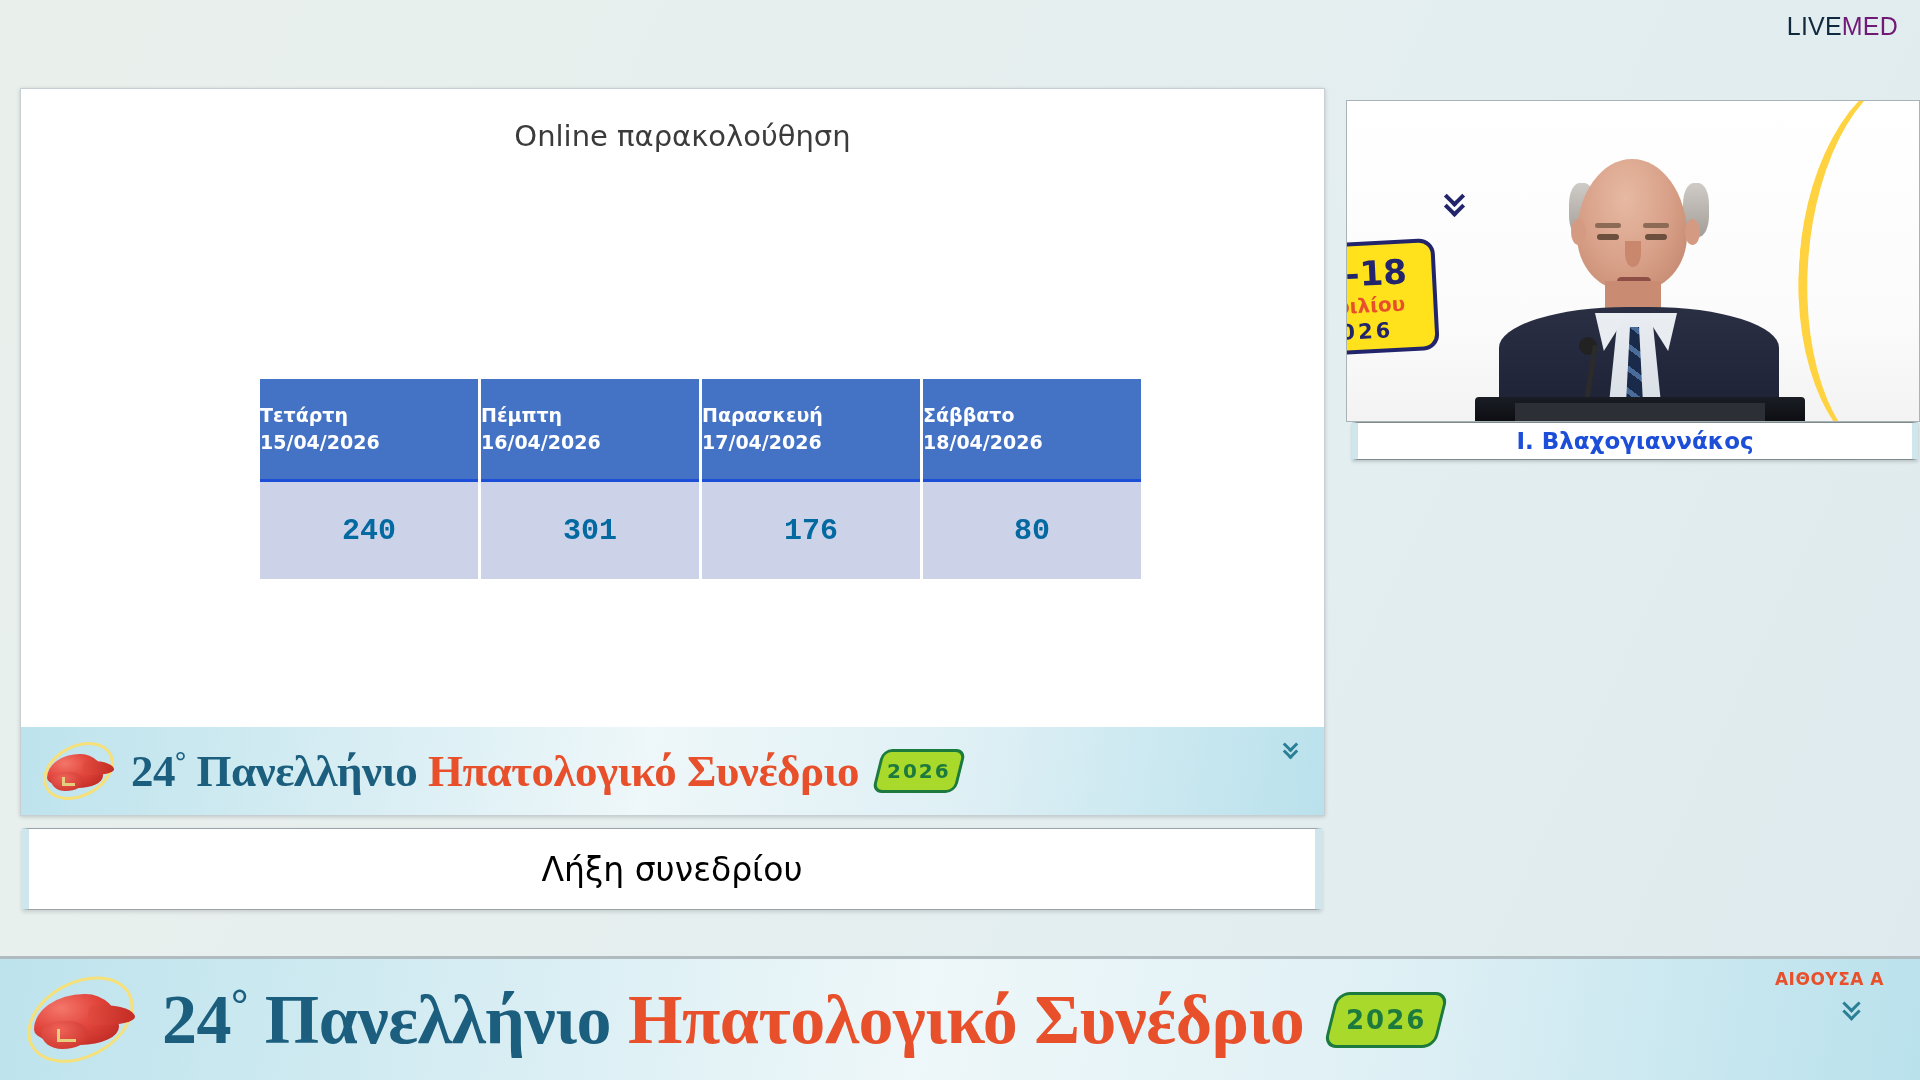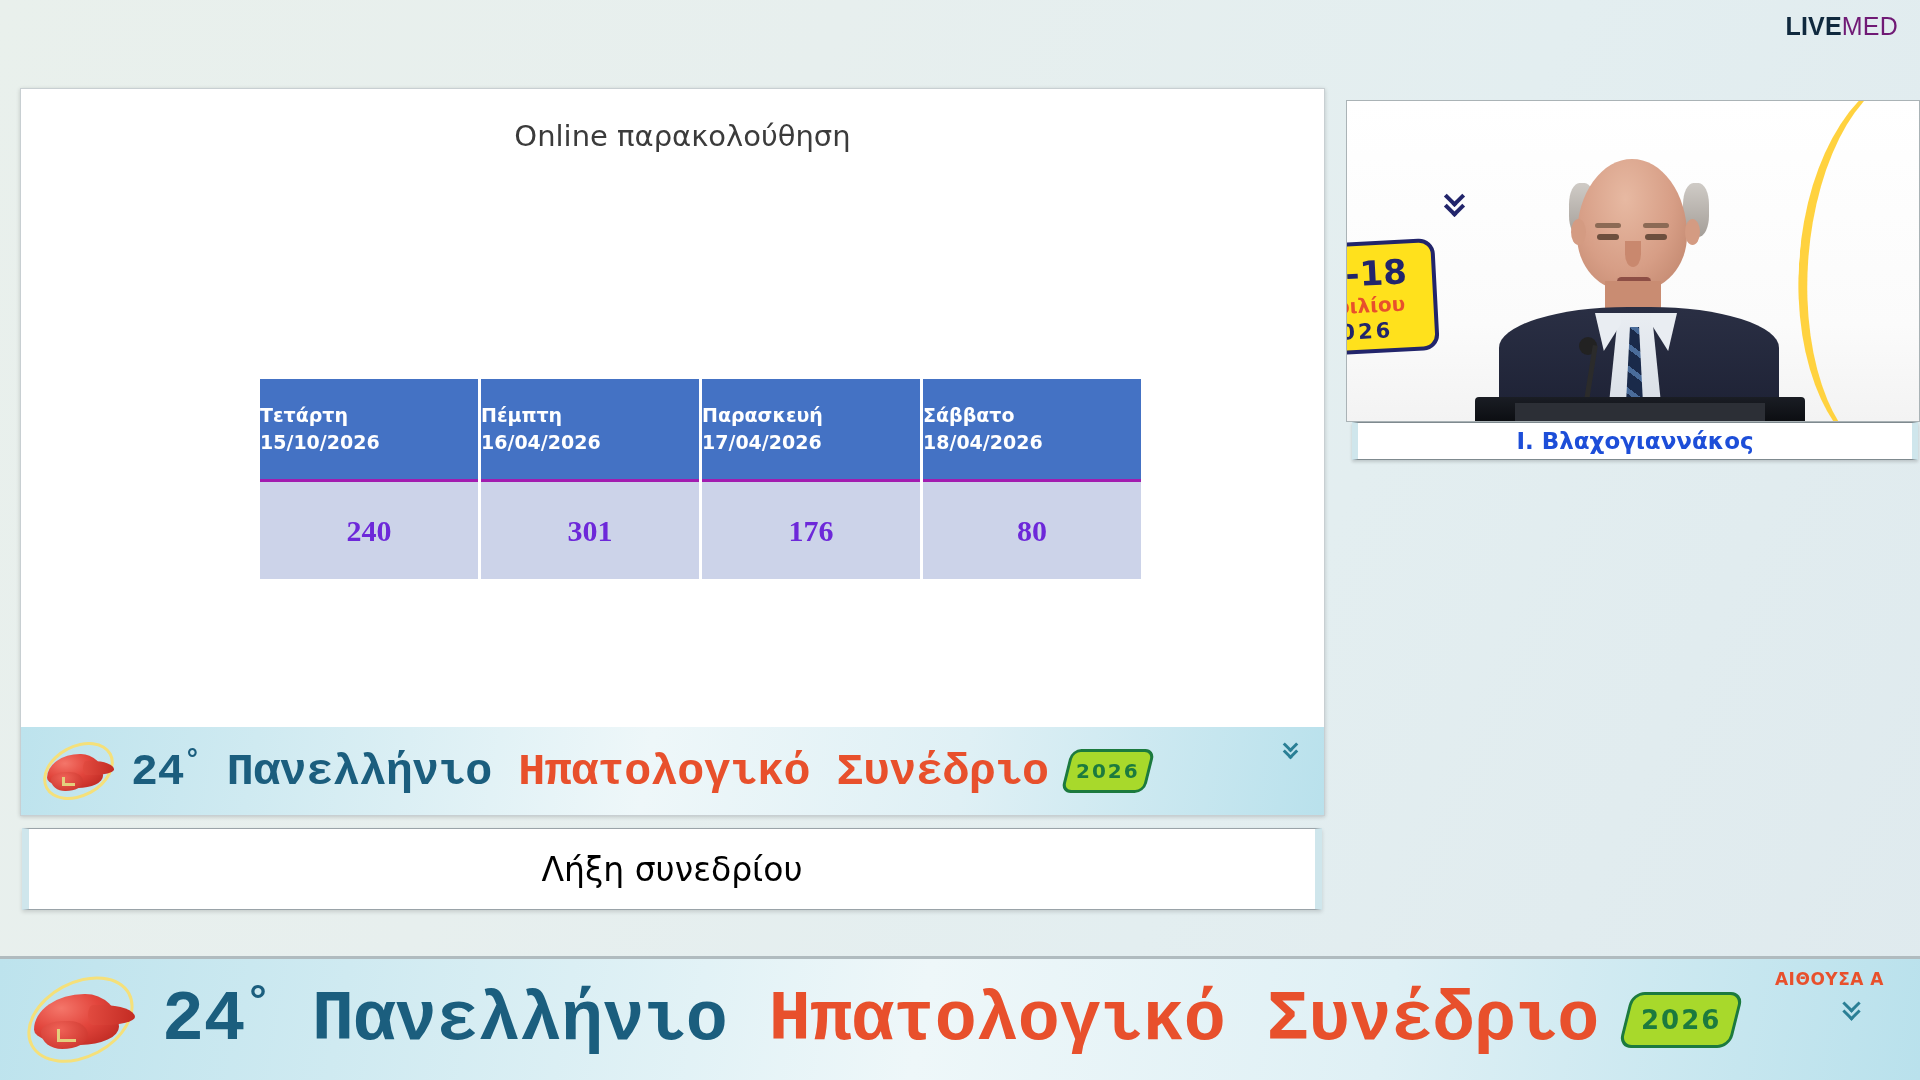"LIVE" .livemed .b { font-weight: 700 -> 400 }
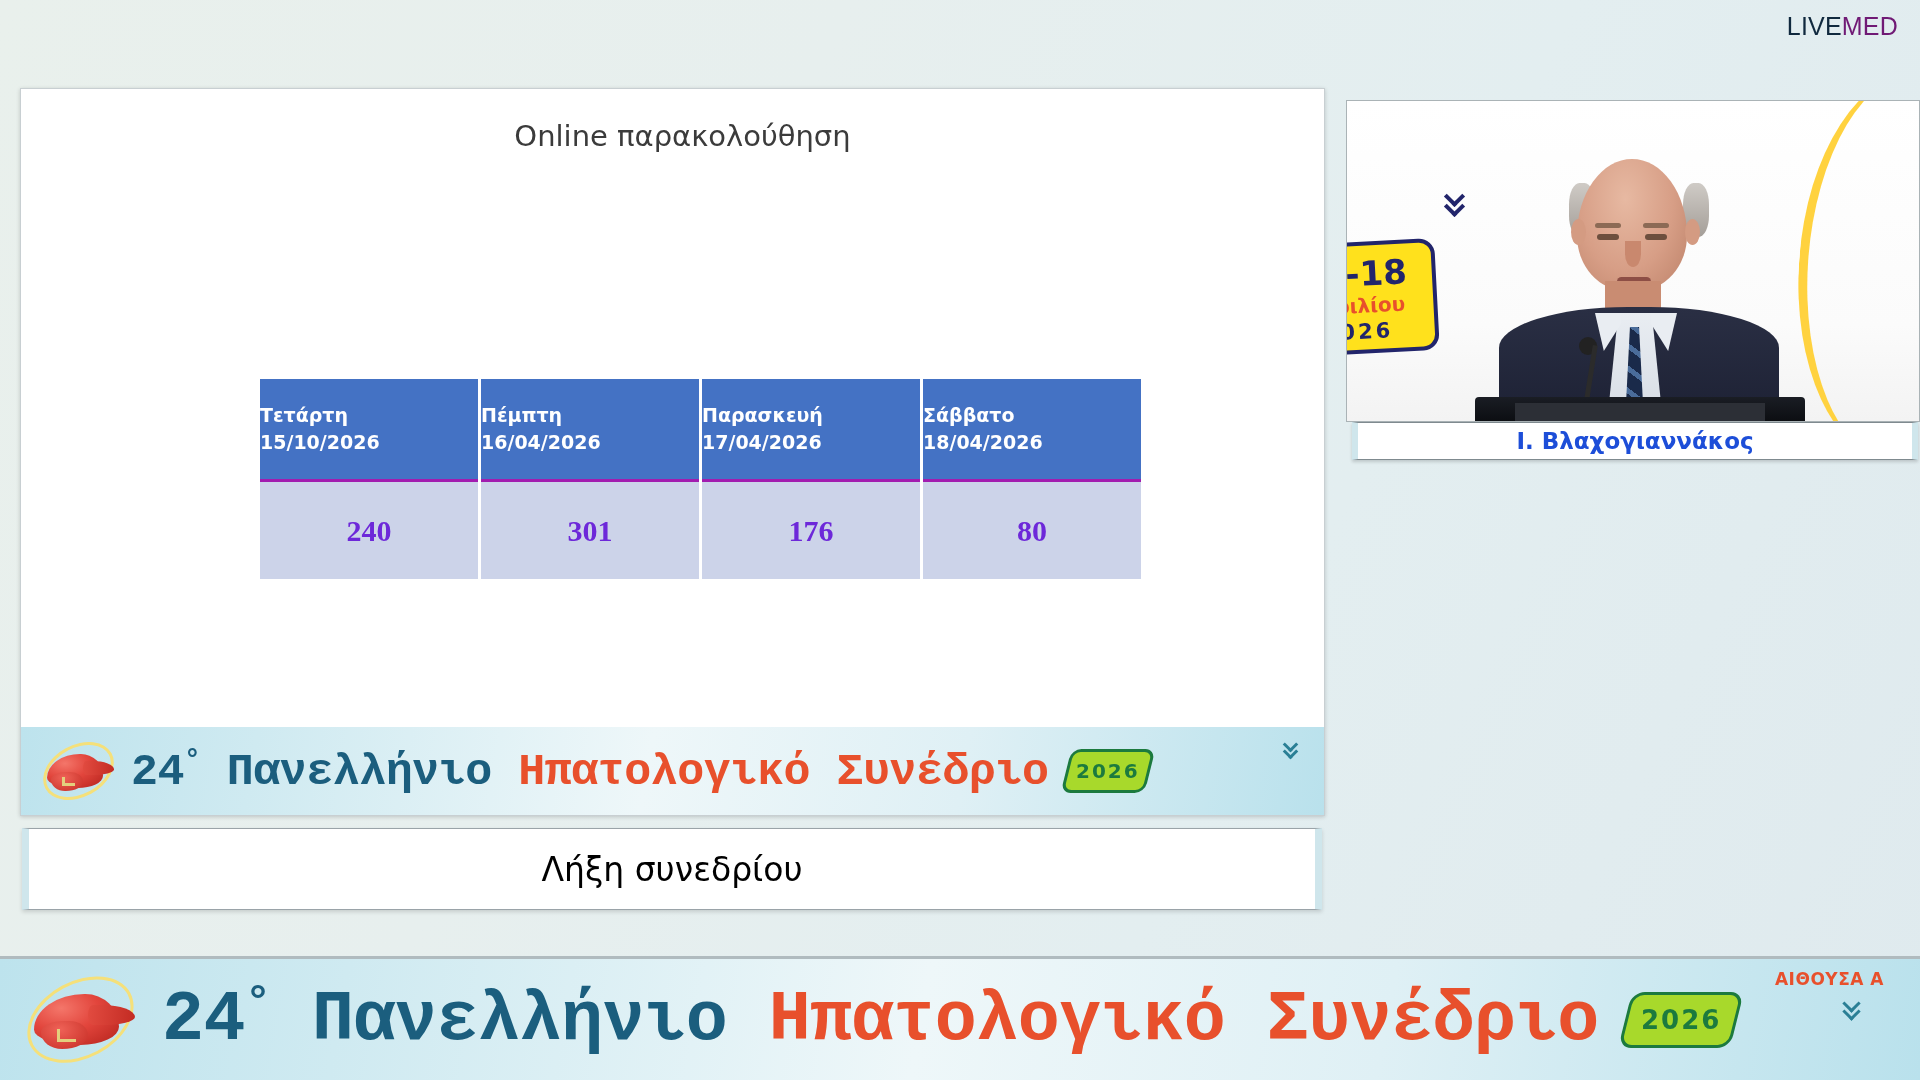"15/10/2026" span.dt { text: 15/10/2026 -> 15/04/2026 }
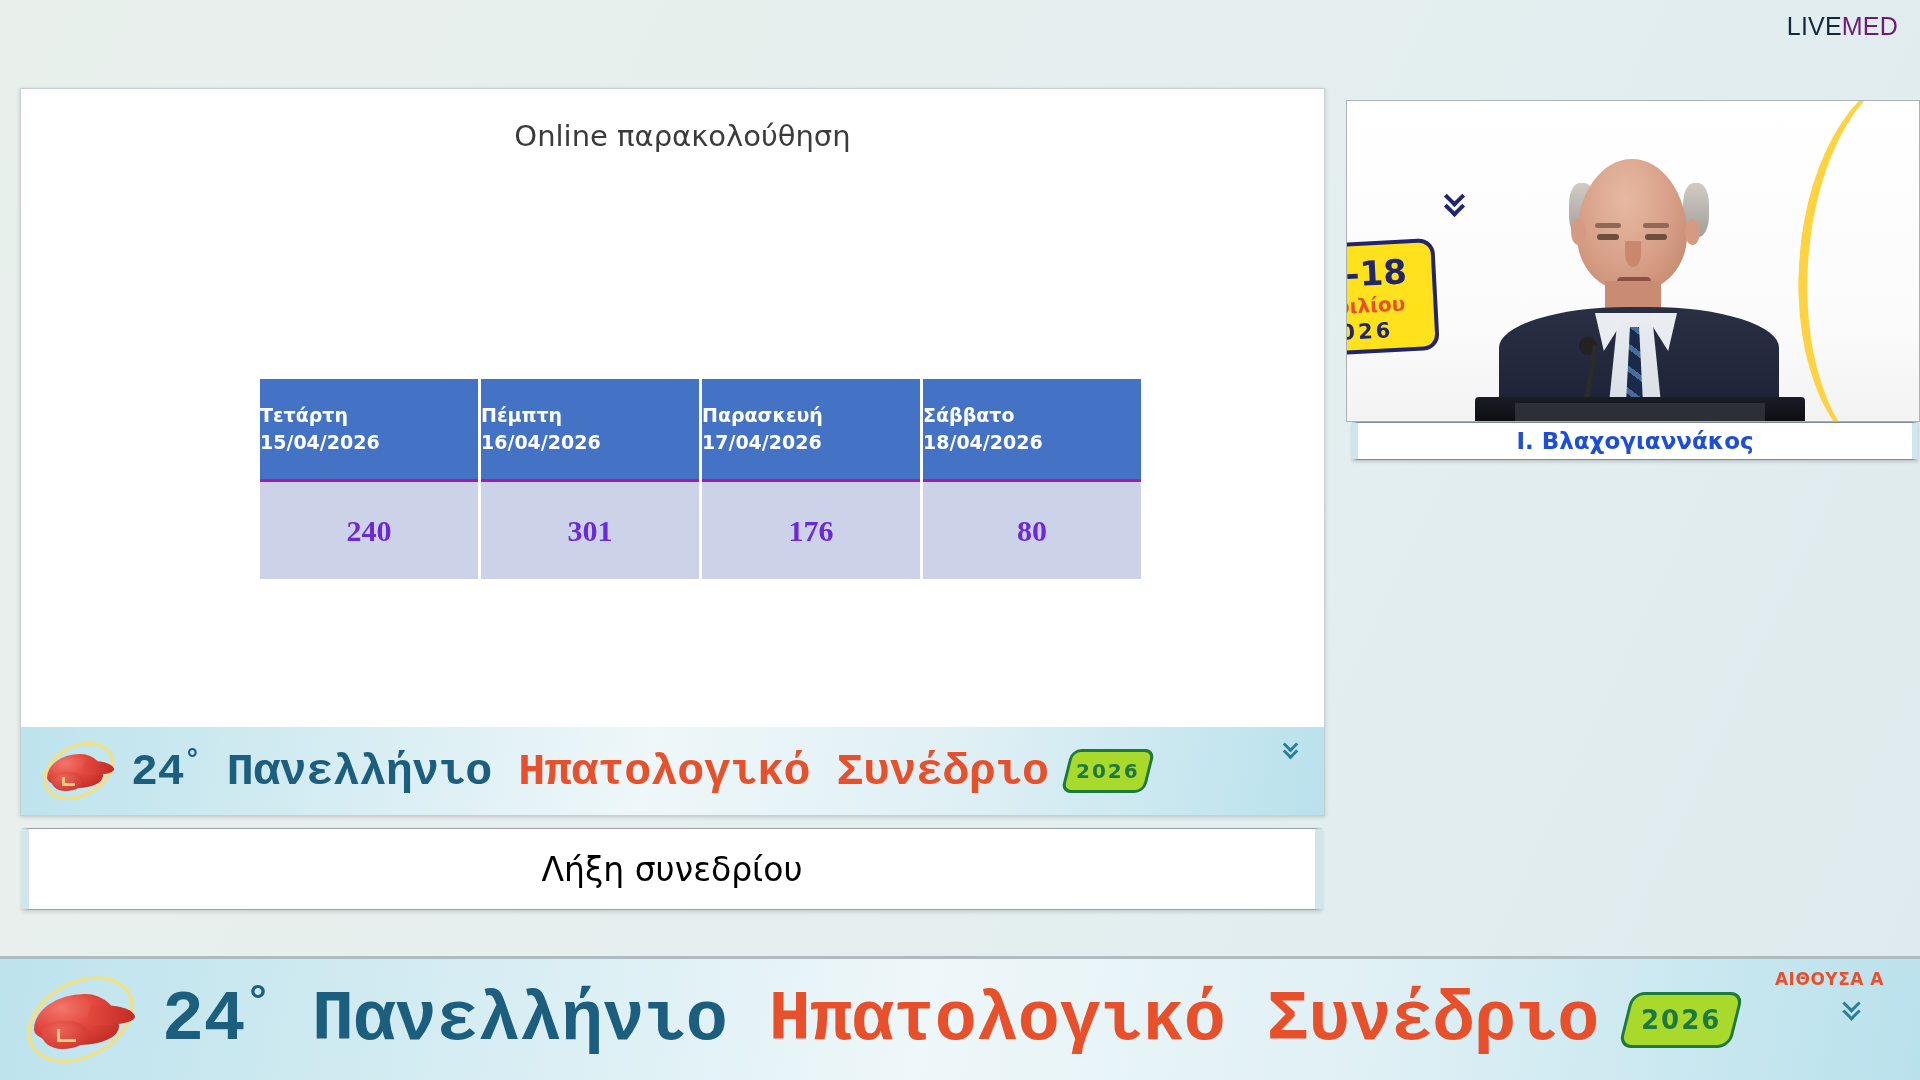"240" .stats-table td { border-top: 3px solid #a21caf -> 3px solid #1d4ed8; color: #6d28d9 -> #0369a1; font-family: Liberation Serif, serif -> Liberation Mono, monospace }
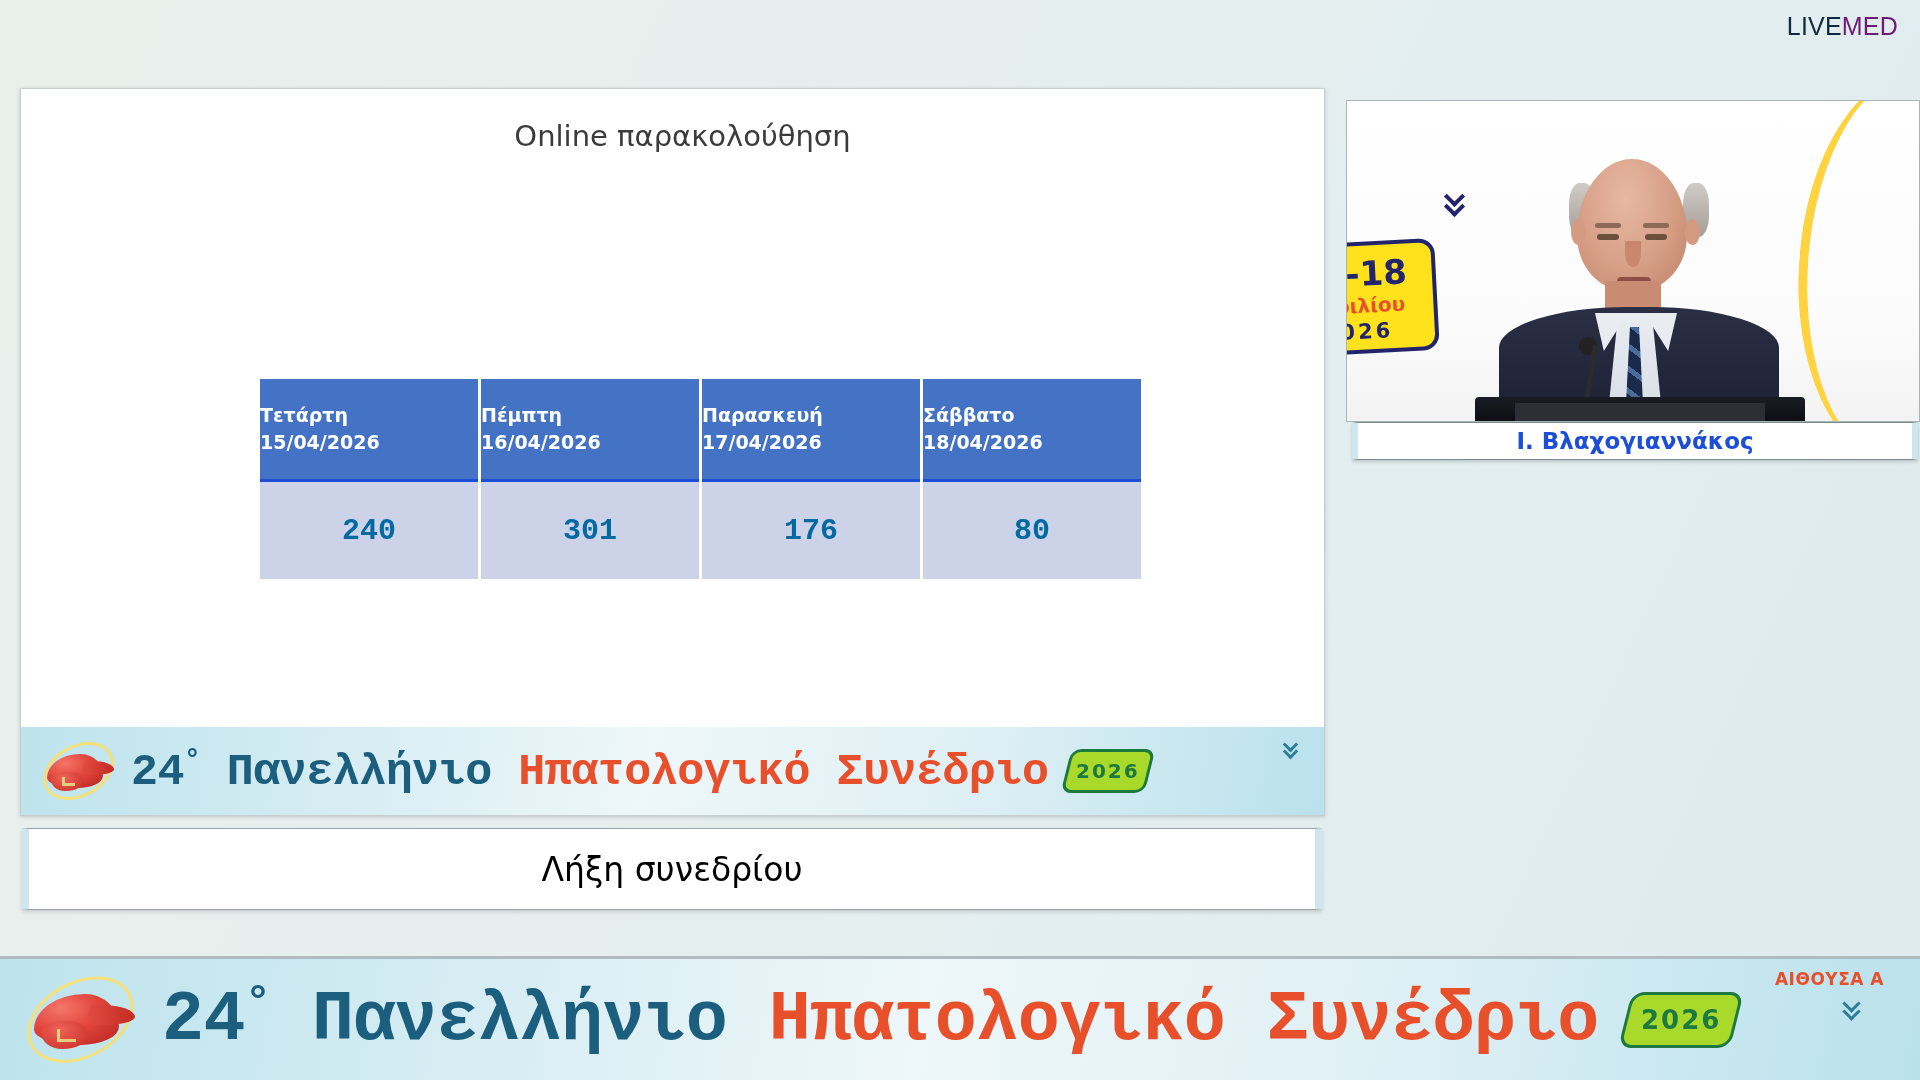"24° Πανελλήνιο Ηπατολογικό Συνέδριο" .conf-text { font-family: Liberation Mono, monospace -> Liberation Serif, serif }
